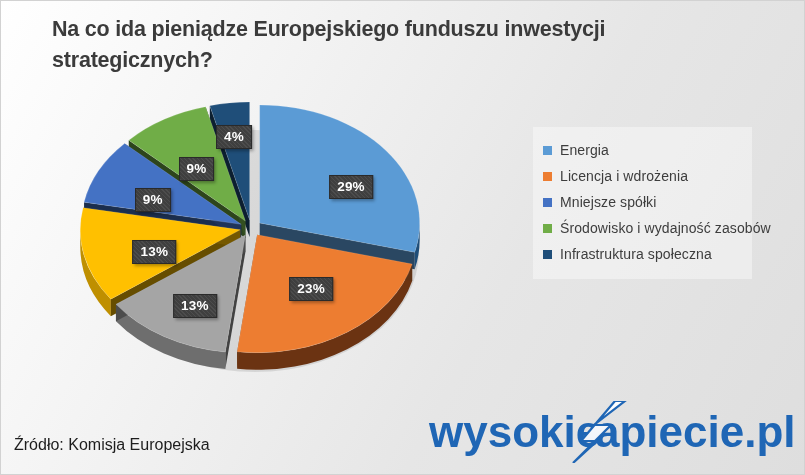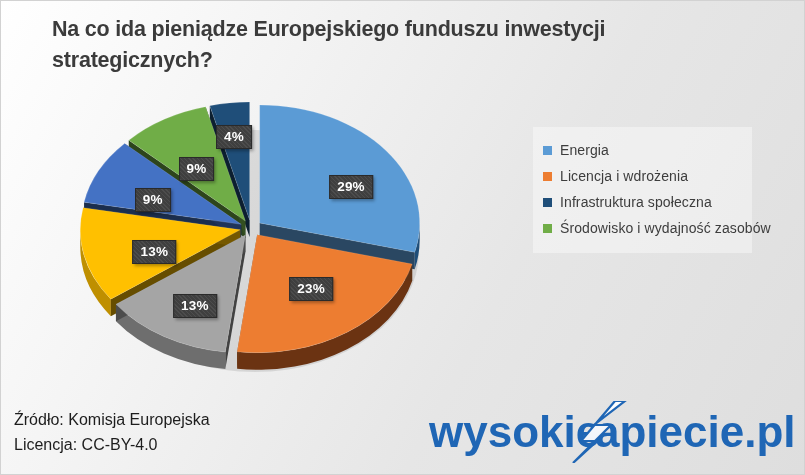"Mniejsze spółki" div.legend-row { html: none -> <div> <span></span> <span>Mniejsze spółki</span> </div> }
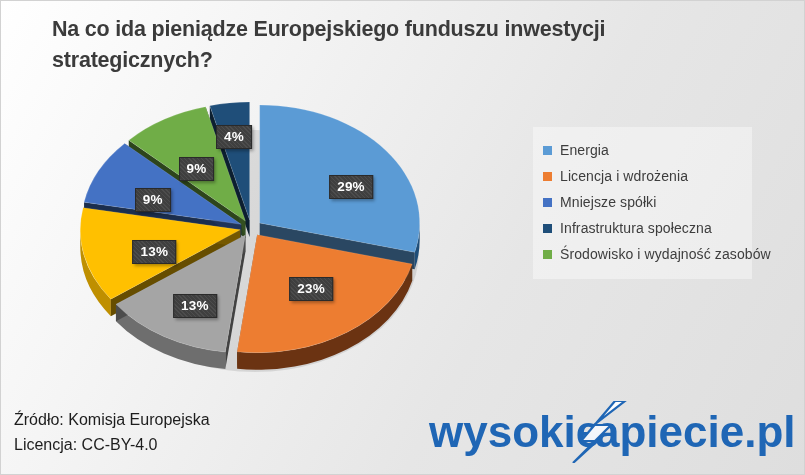"Infrastruktura społeczna" div.legend-row { order: before "Środowisko i wydajność zasobów" -> after "Środowisko i wydajność zasobów" }
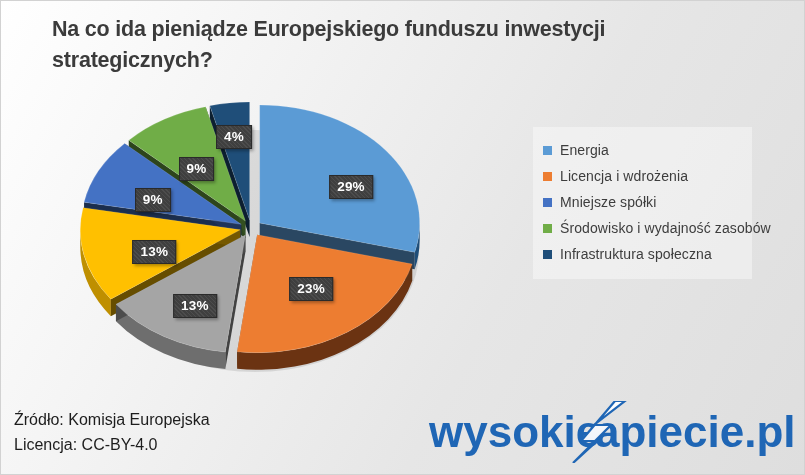"Licencja: CC-BY-4.0" div { html: <div>Licencja: CC-BY-4.0</div> -> none }
